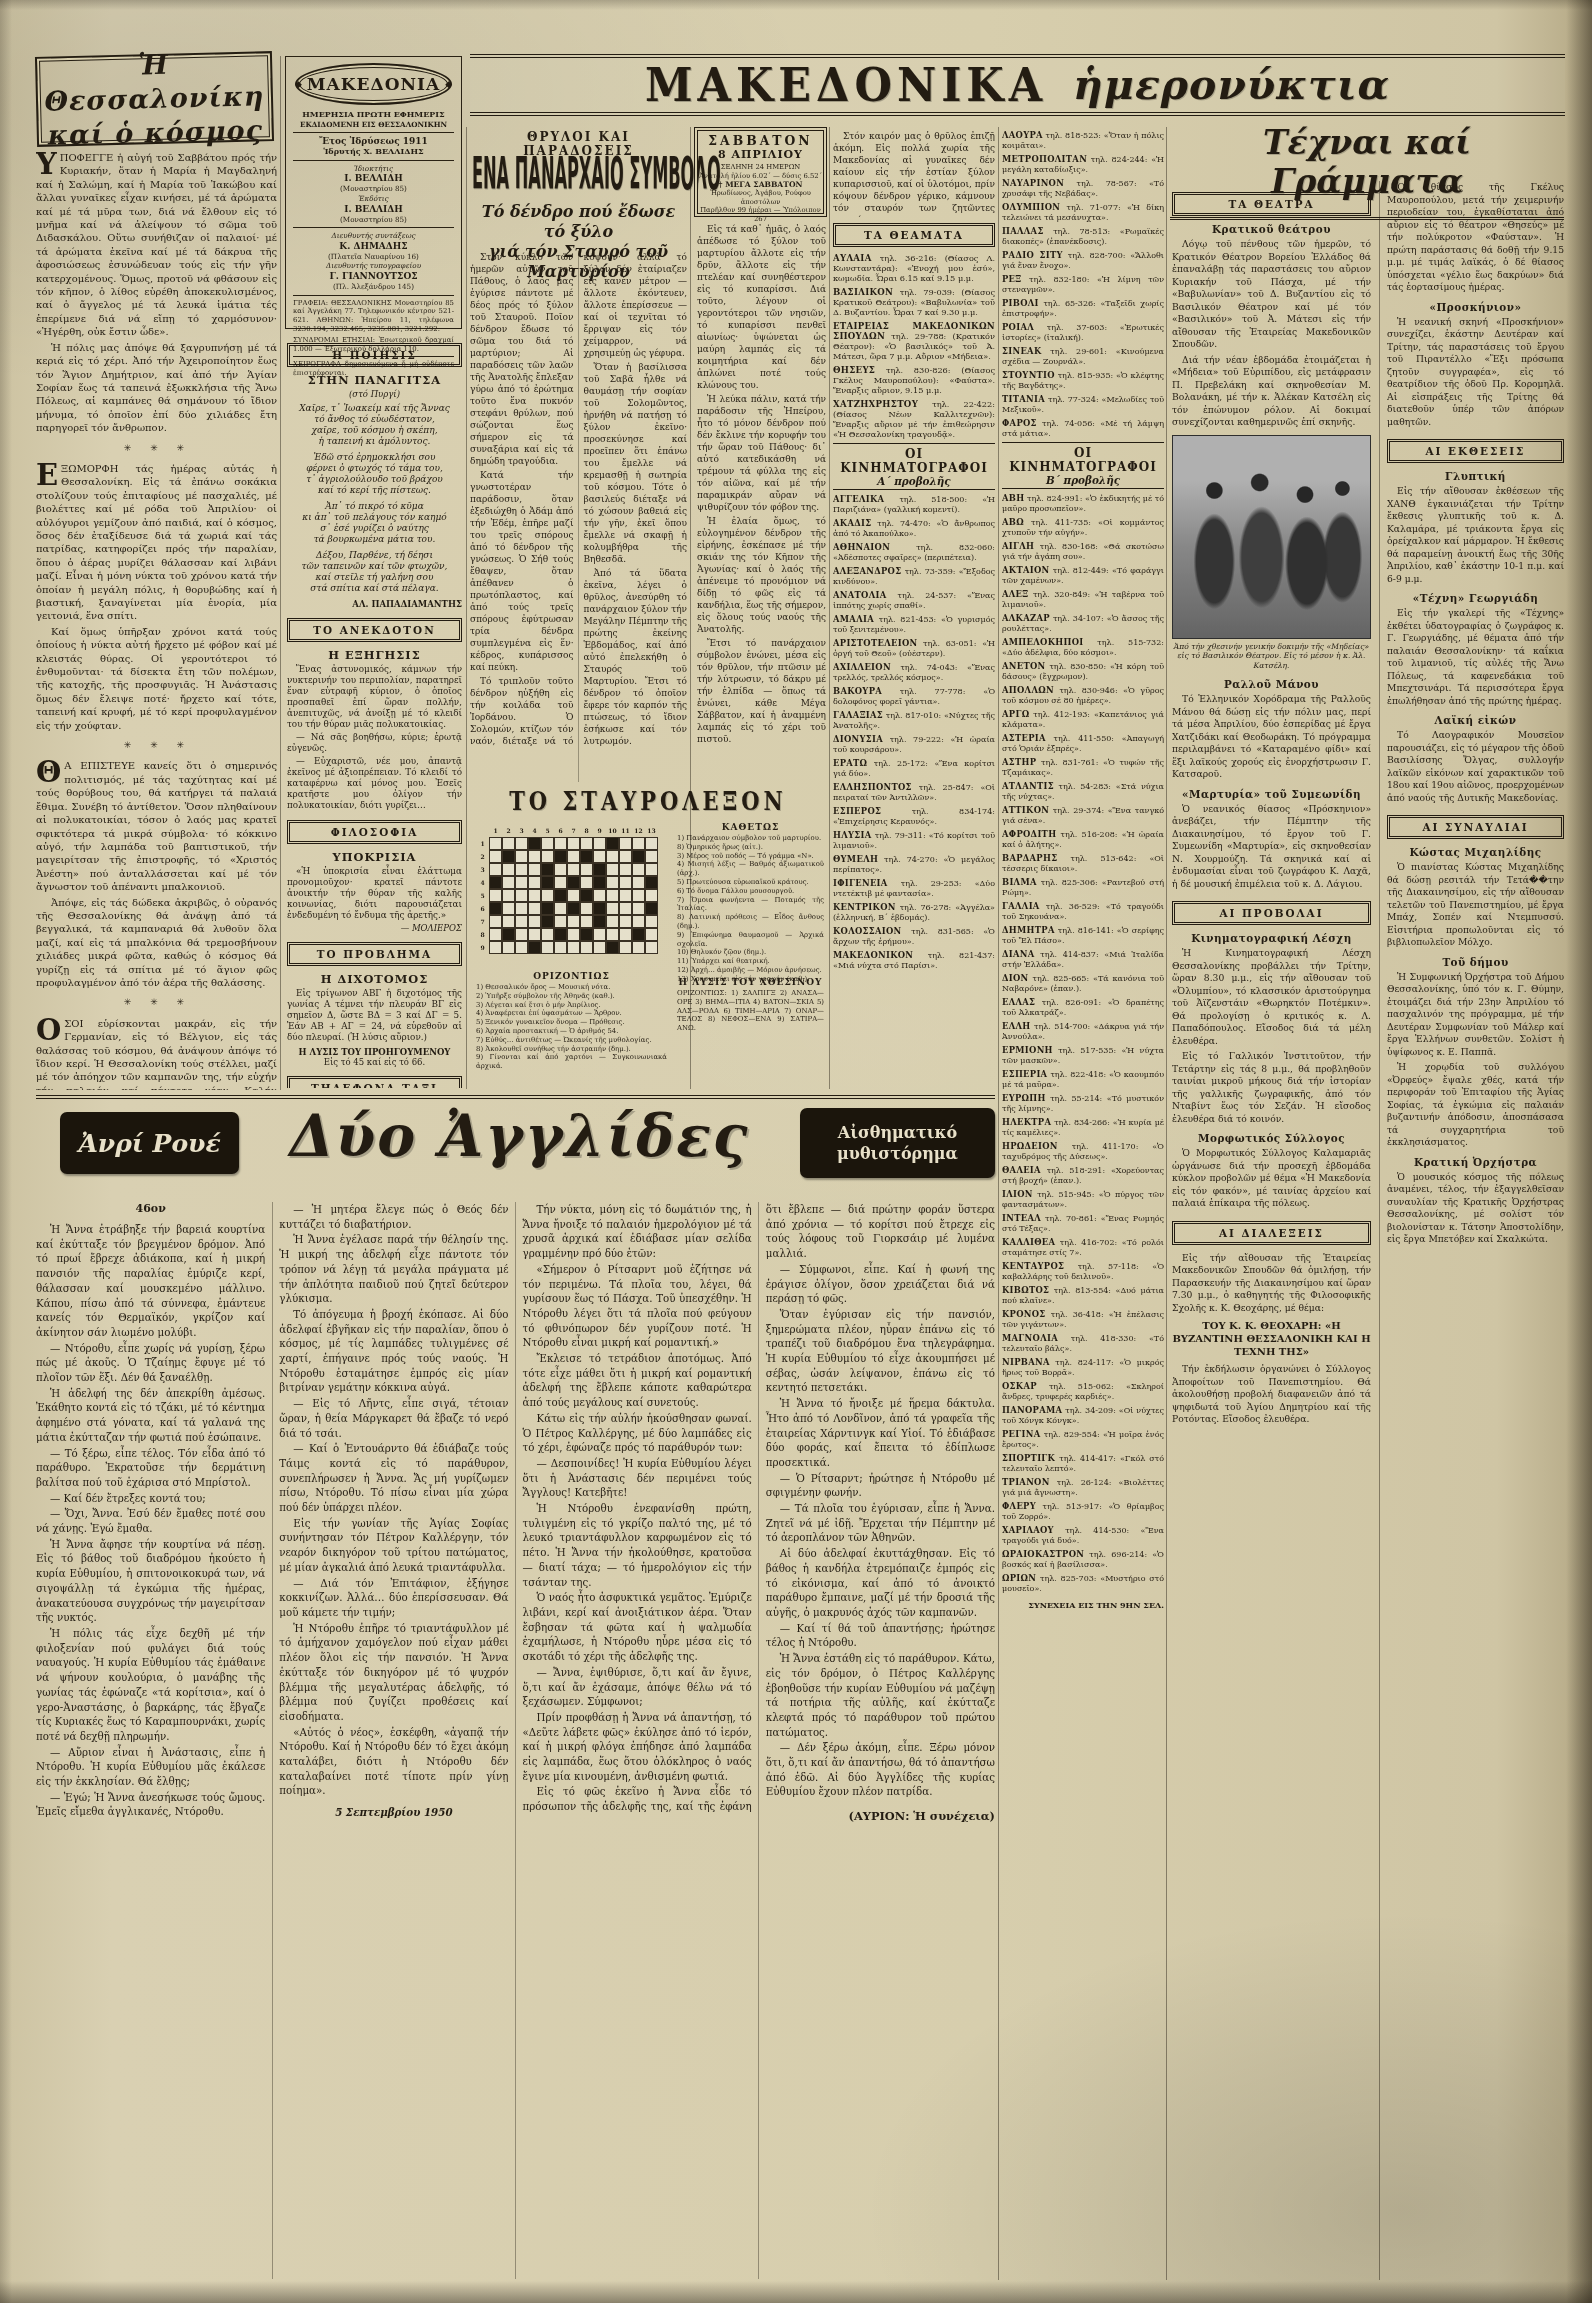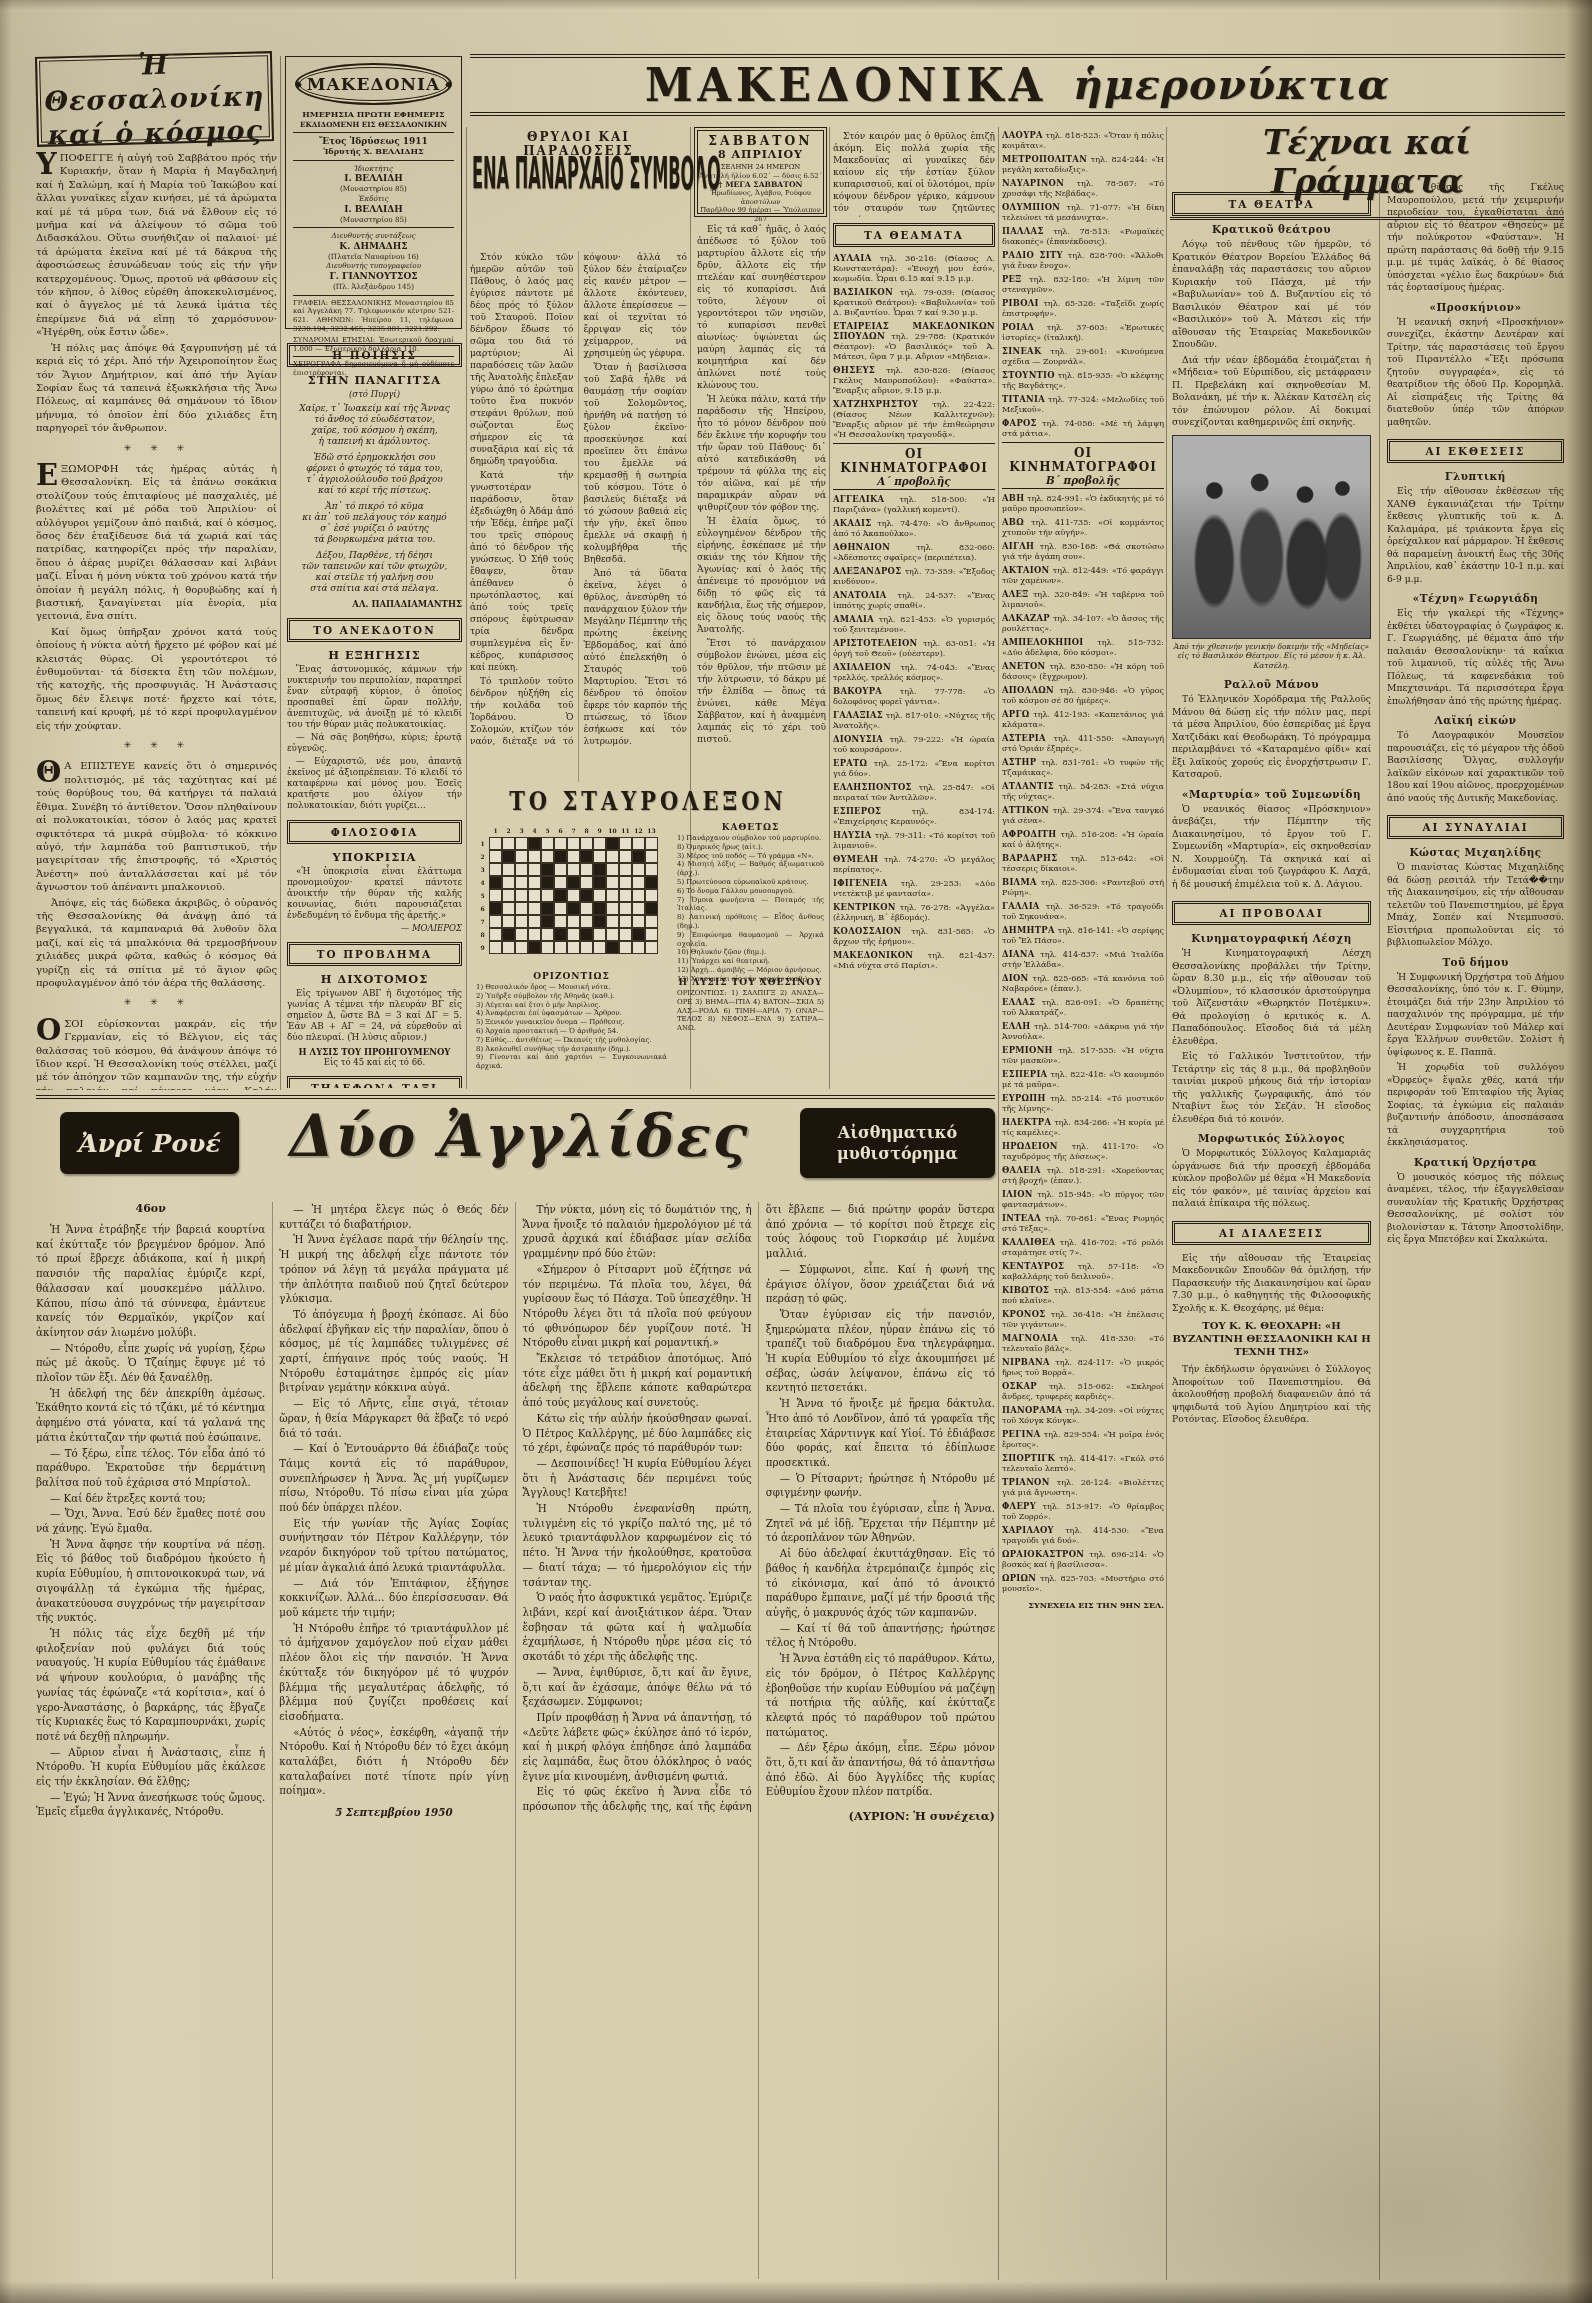"Τό δένδρο πού ἔδωσε τό" div.abs { html: none -> <div> <div>Τό δένδρο πού ἔδωσε τό ξύλο</div> <div>γιά τόν Σταυρό τοῦ Μαρτυρίου</div> </div> }
